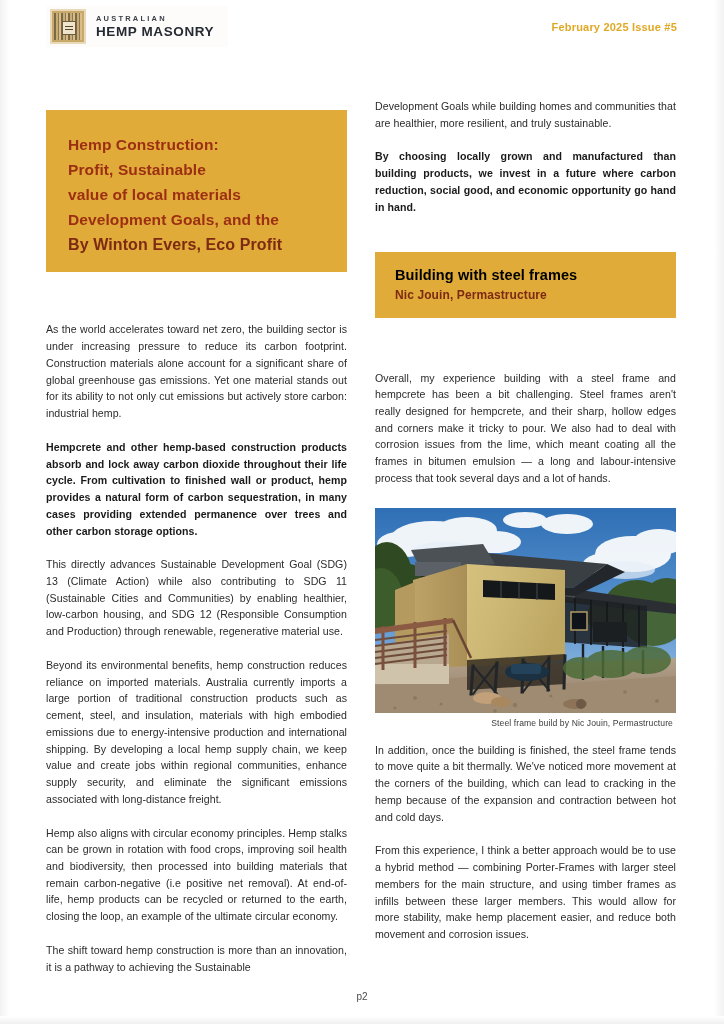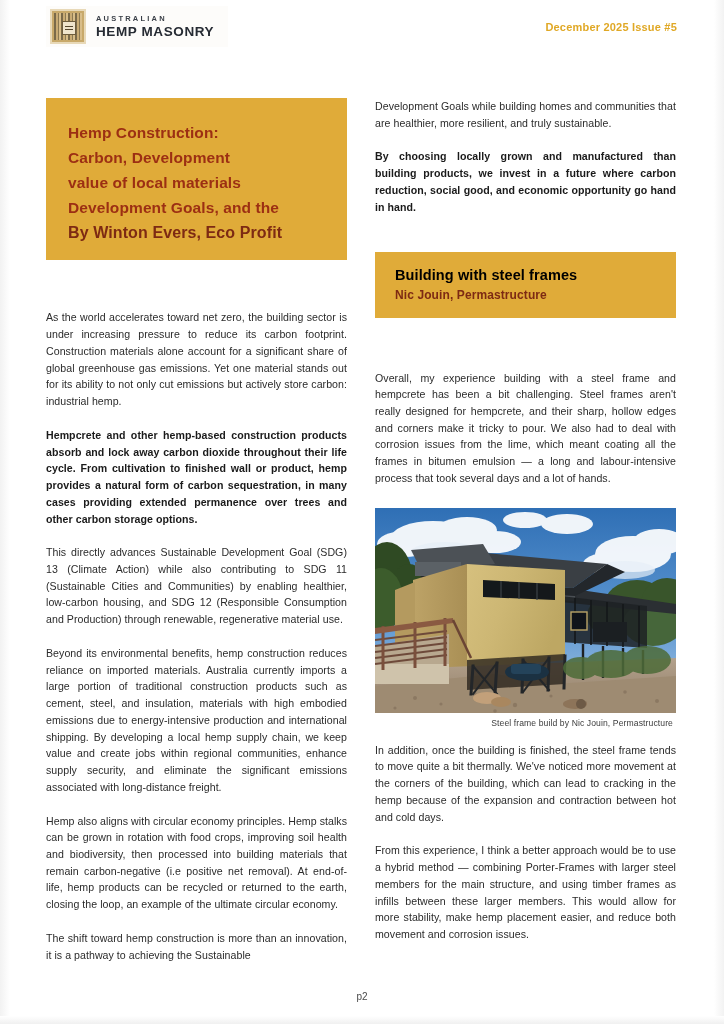"December 2025 Issue #5" div.issue-line { text: December -> February }
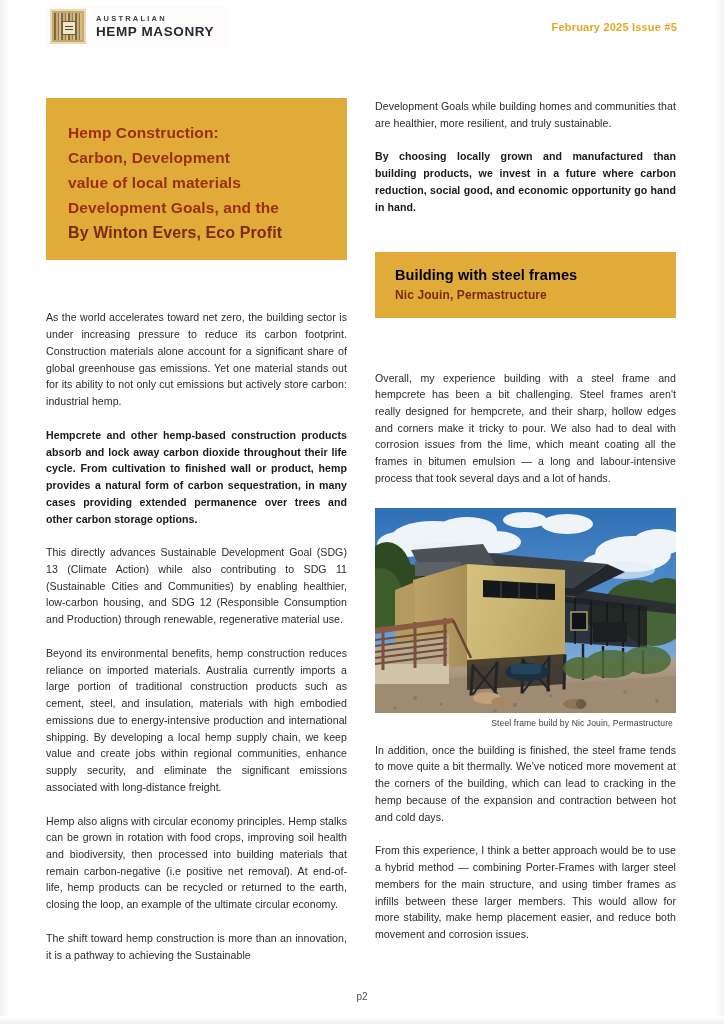"Hemp Construction:" .col-left { margin-top: none -> 12px }
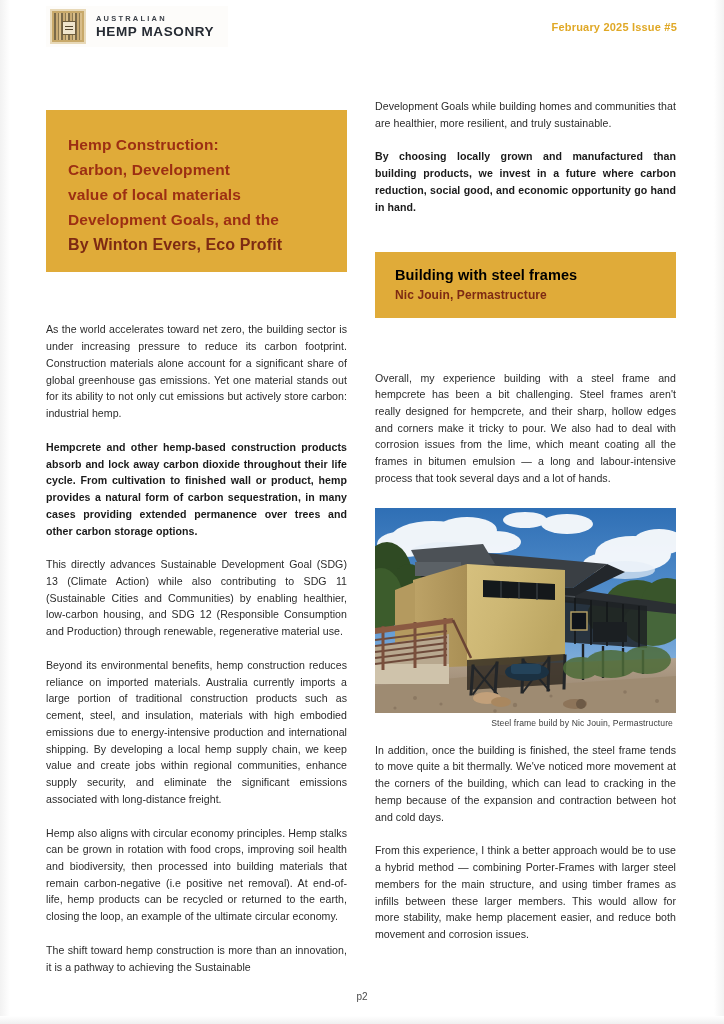"Carbon, Development" div.title-line { text: Carbon, Development -> Profit, Sustainable }
